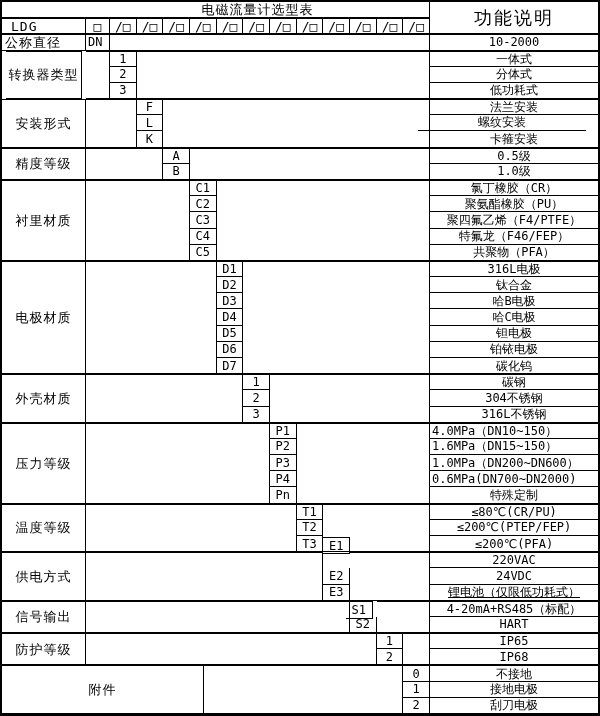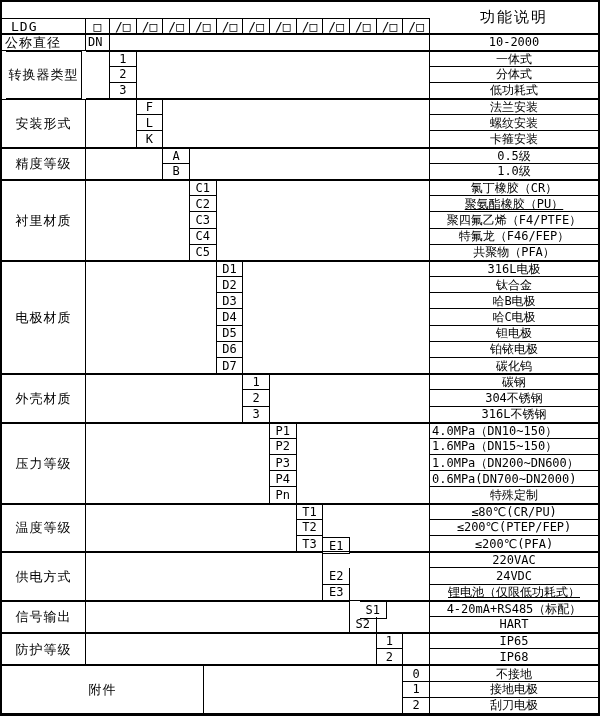"电磁流量计选型表" div.cell { html: none -> <div>电磁流量计选型表</div> }
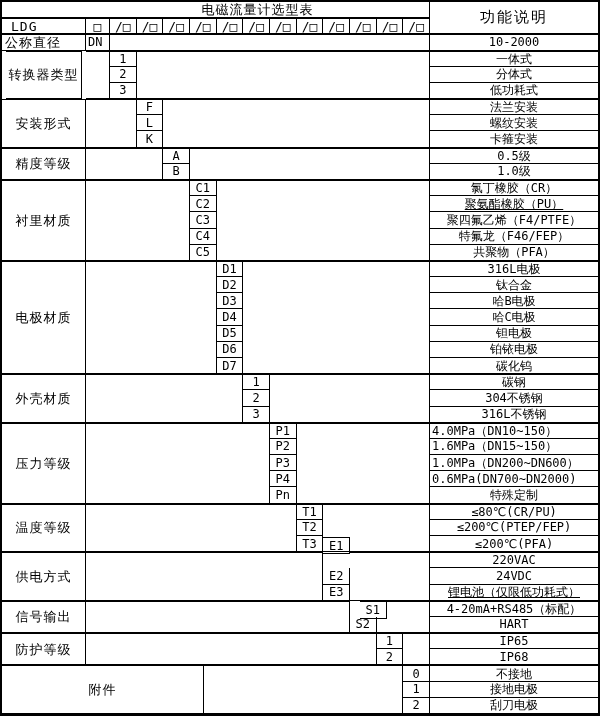"功能说明" .fnh-cell { font-size: 15px -> 18px }
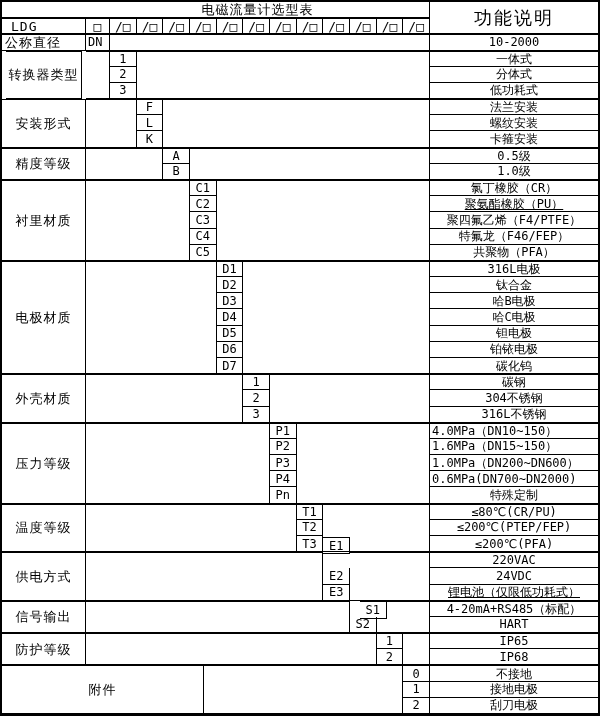"螺纹安装" div.cell { font-family: none -> Liberation Mono, monospace; left: 428px -> 416px }
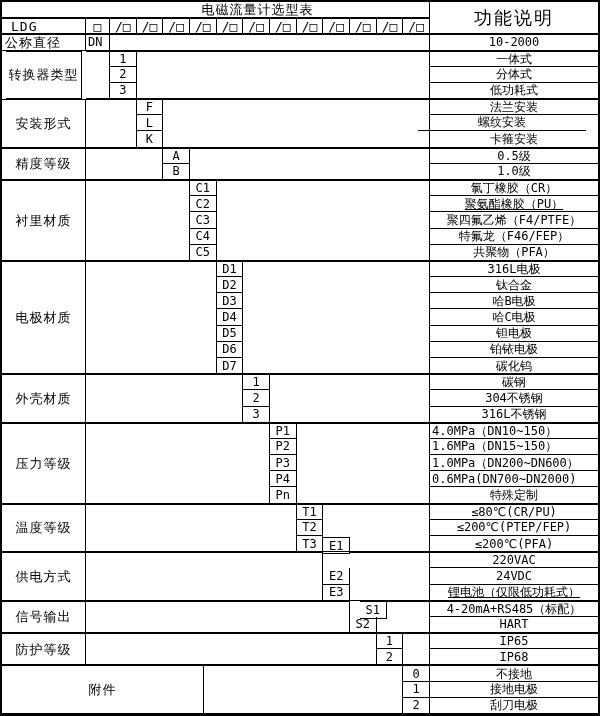"聚氨酯橡胶（PU）" div.cell { text-decoration: underline -> none }
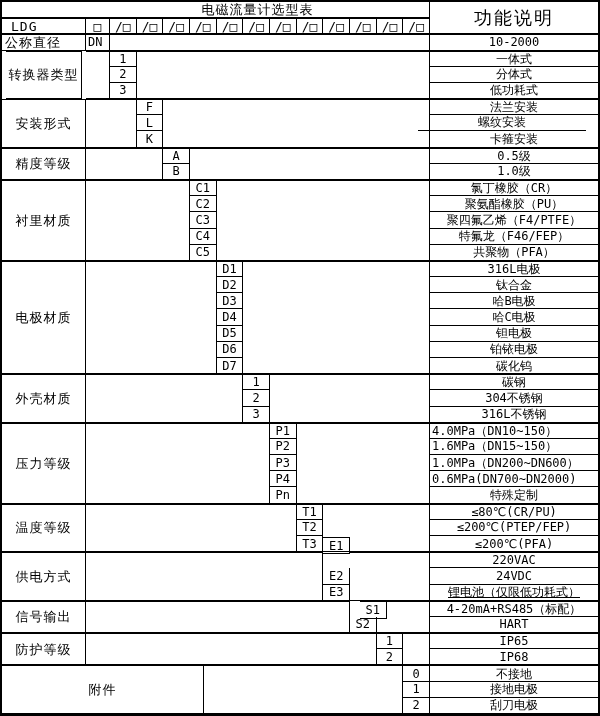"S1" div.cell { left: 358px -> 344px }
